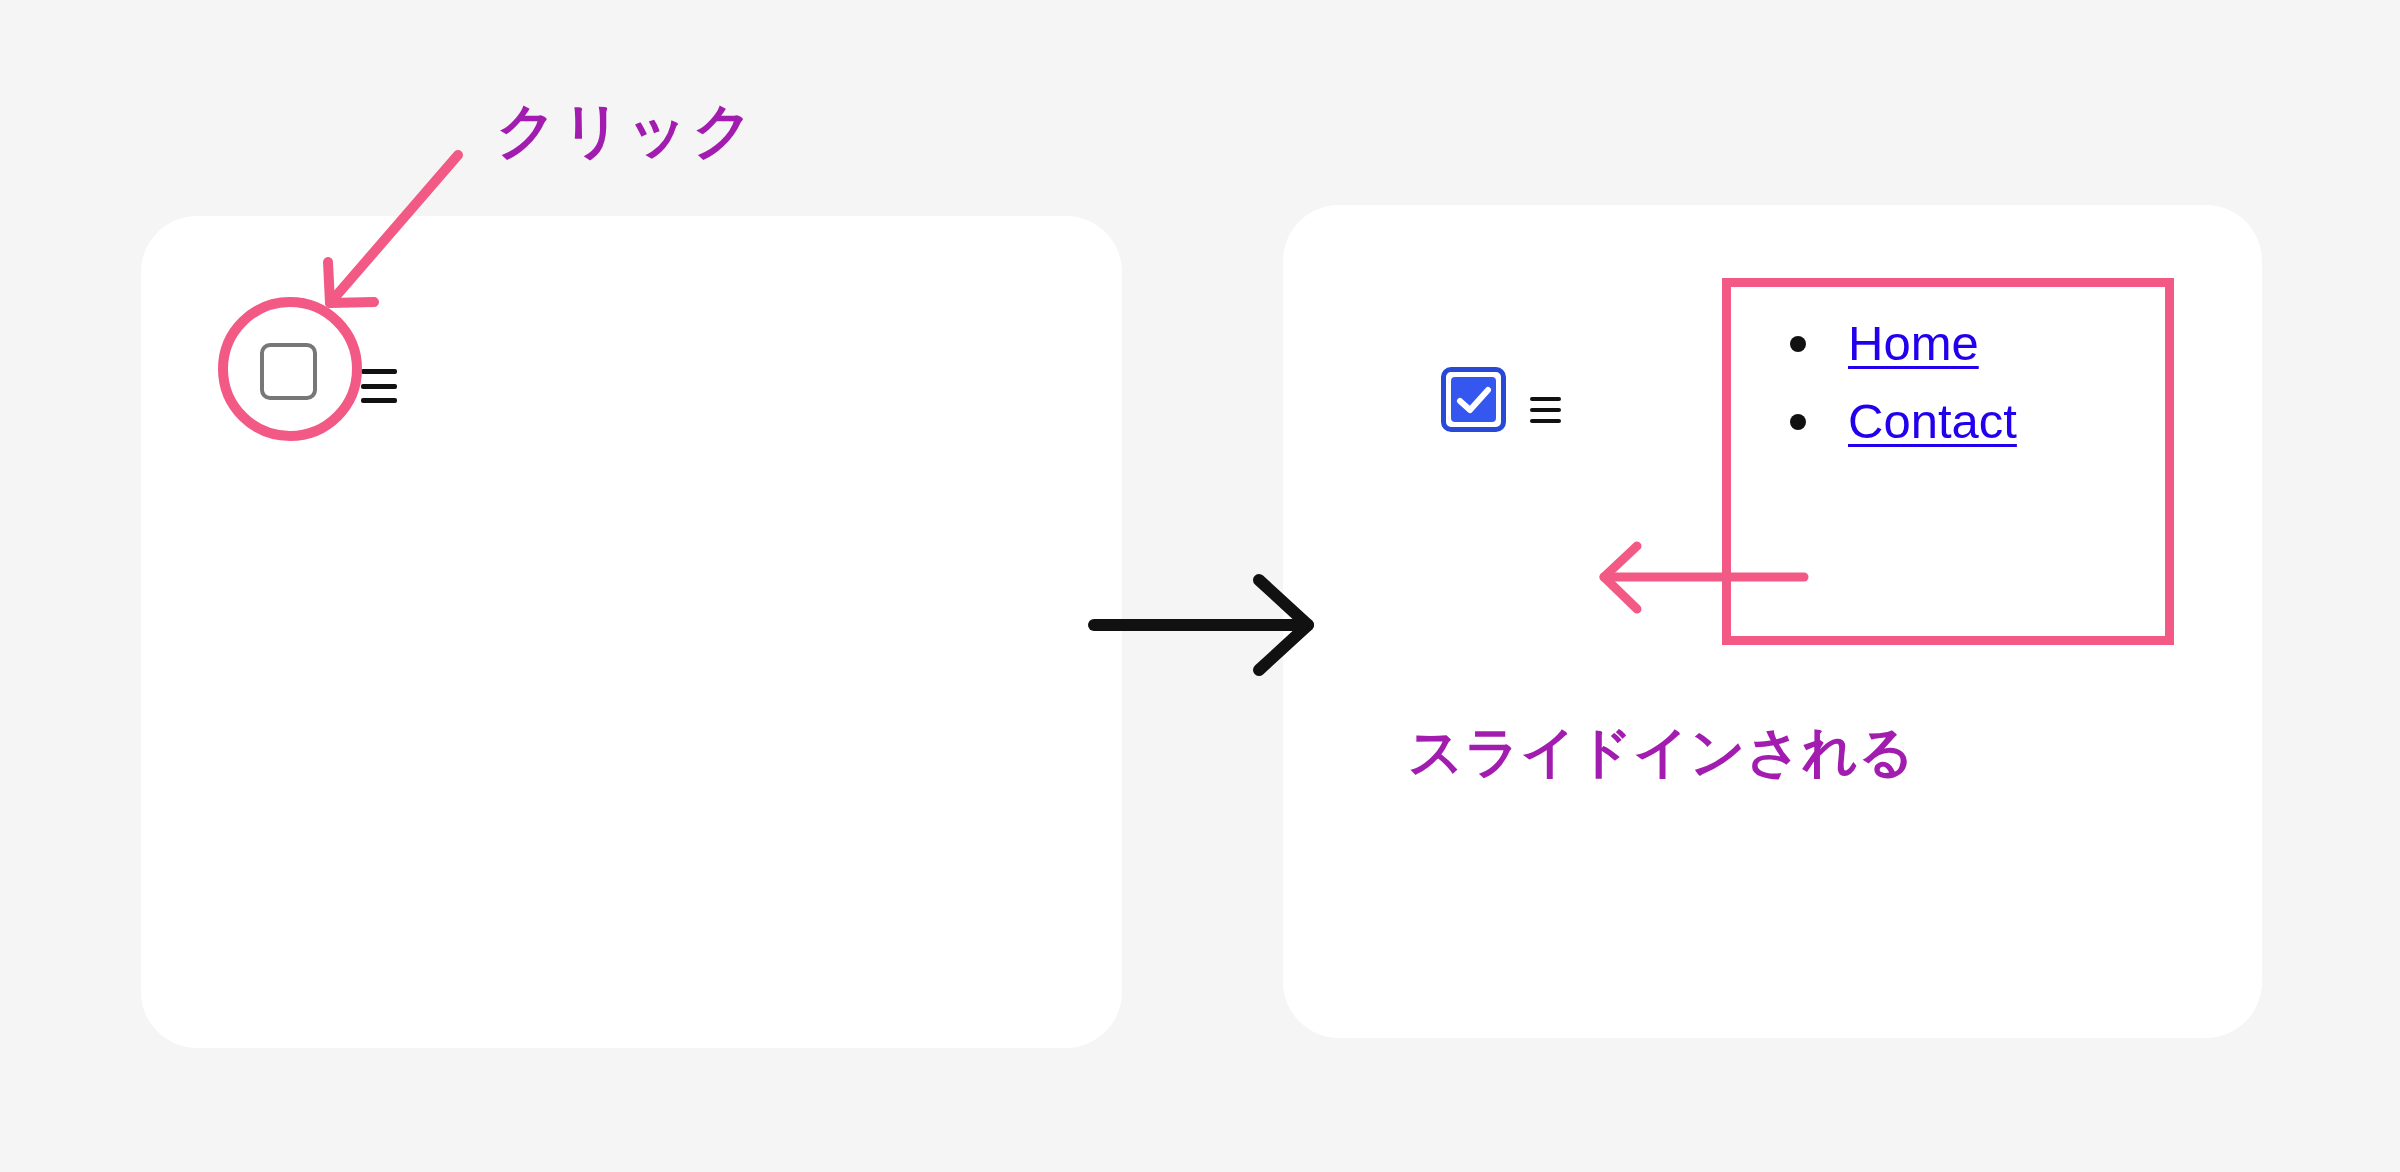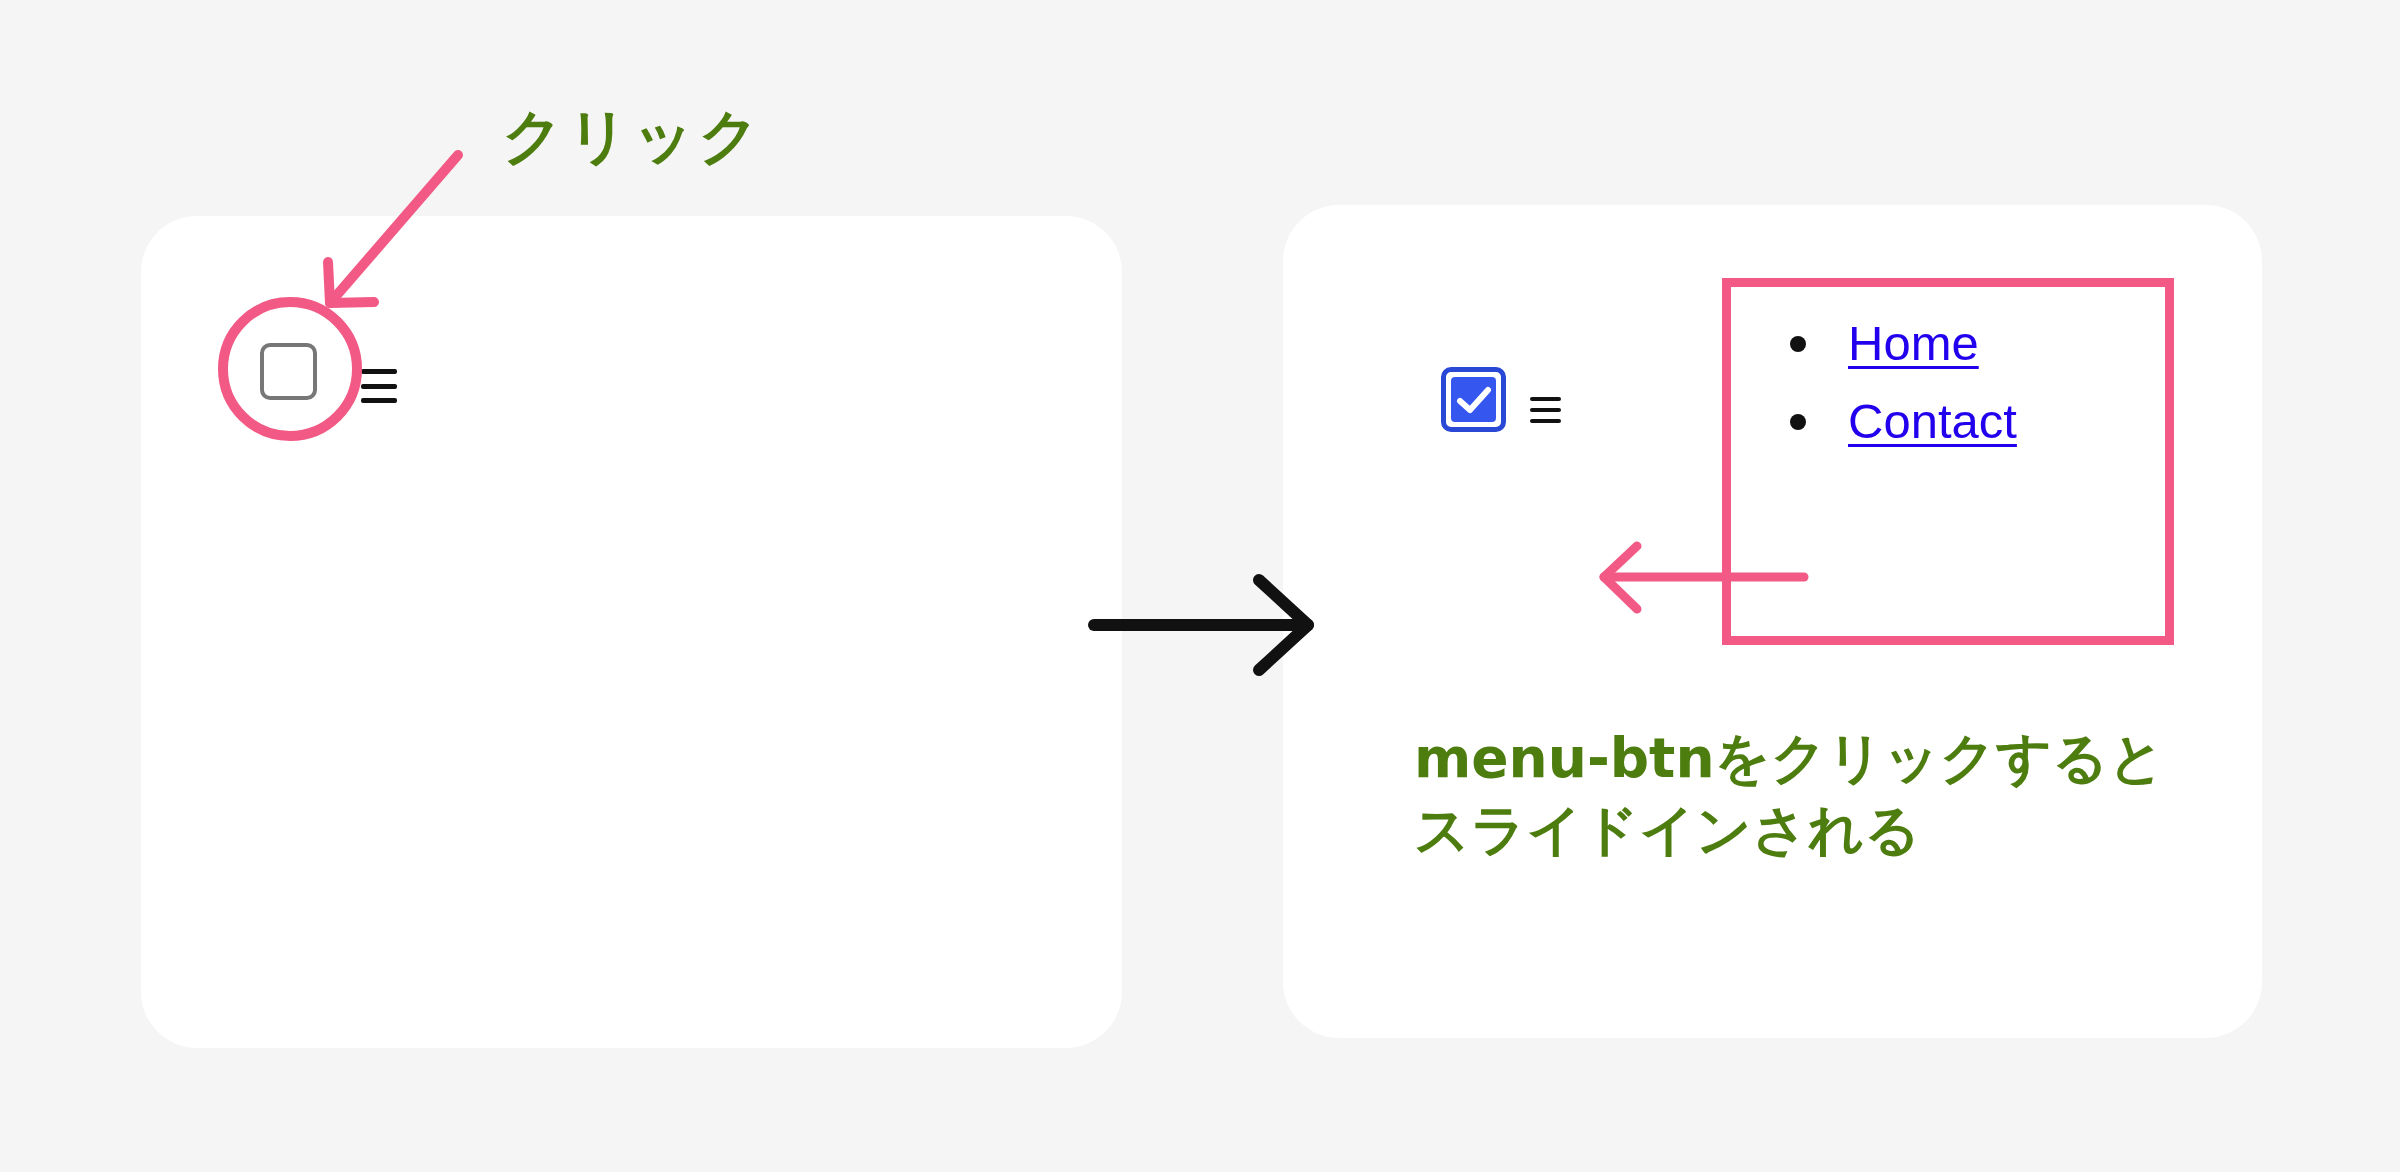"クリック" .pink-label { color: #4d7c0f -> #a21caf; margin: 14px -> 8px }
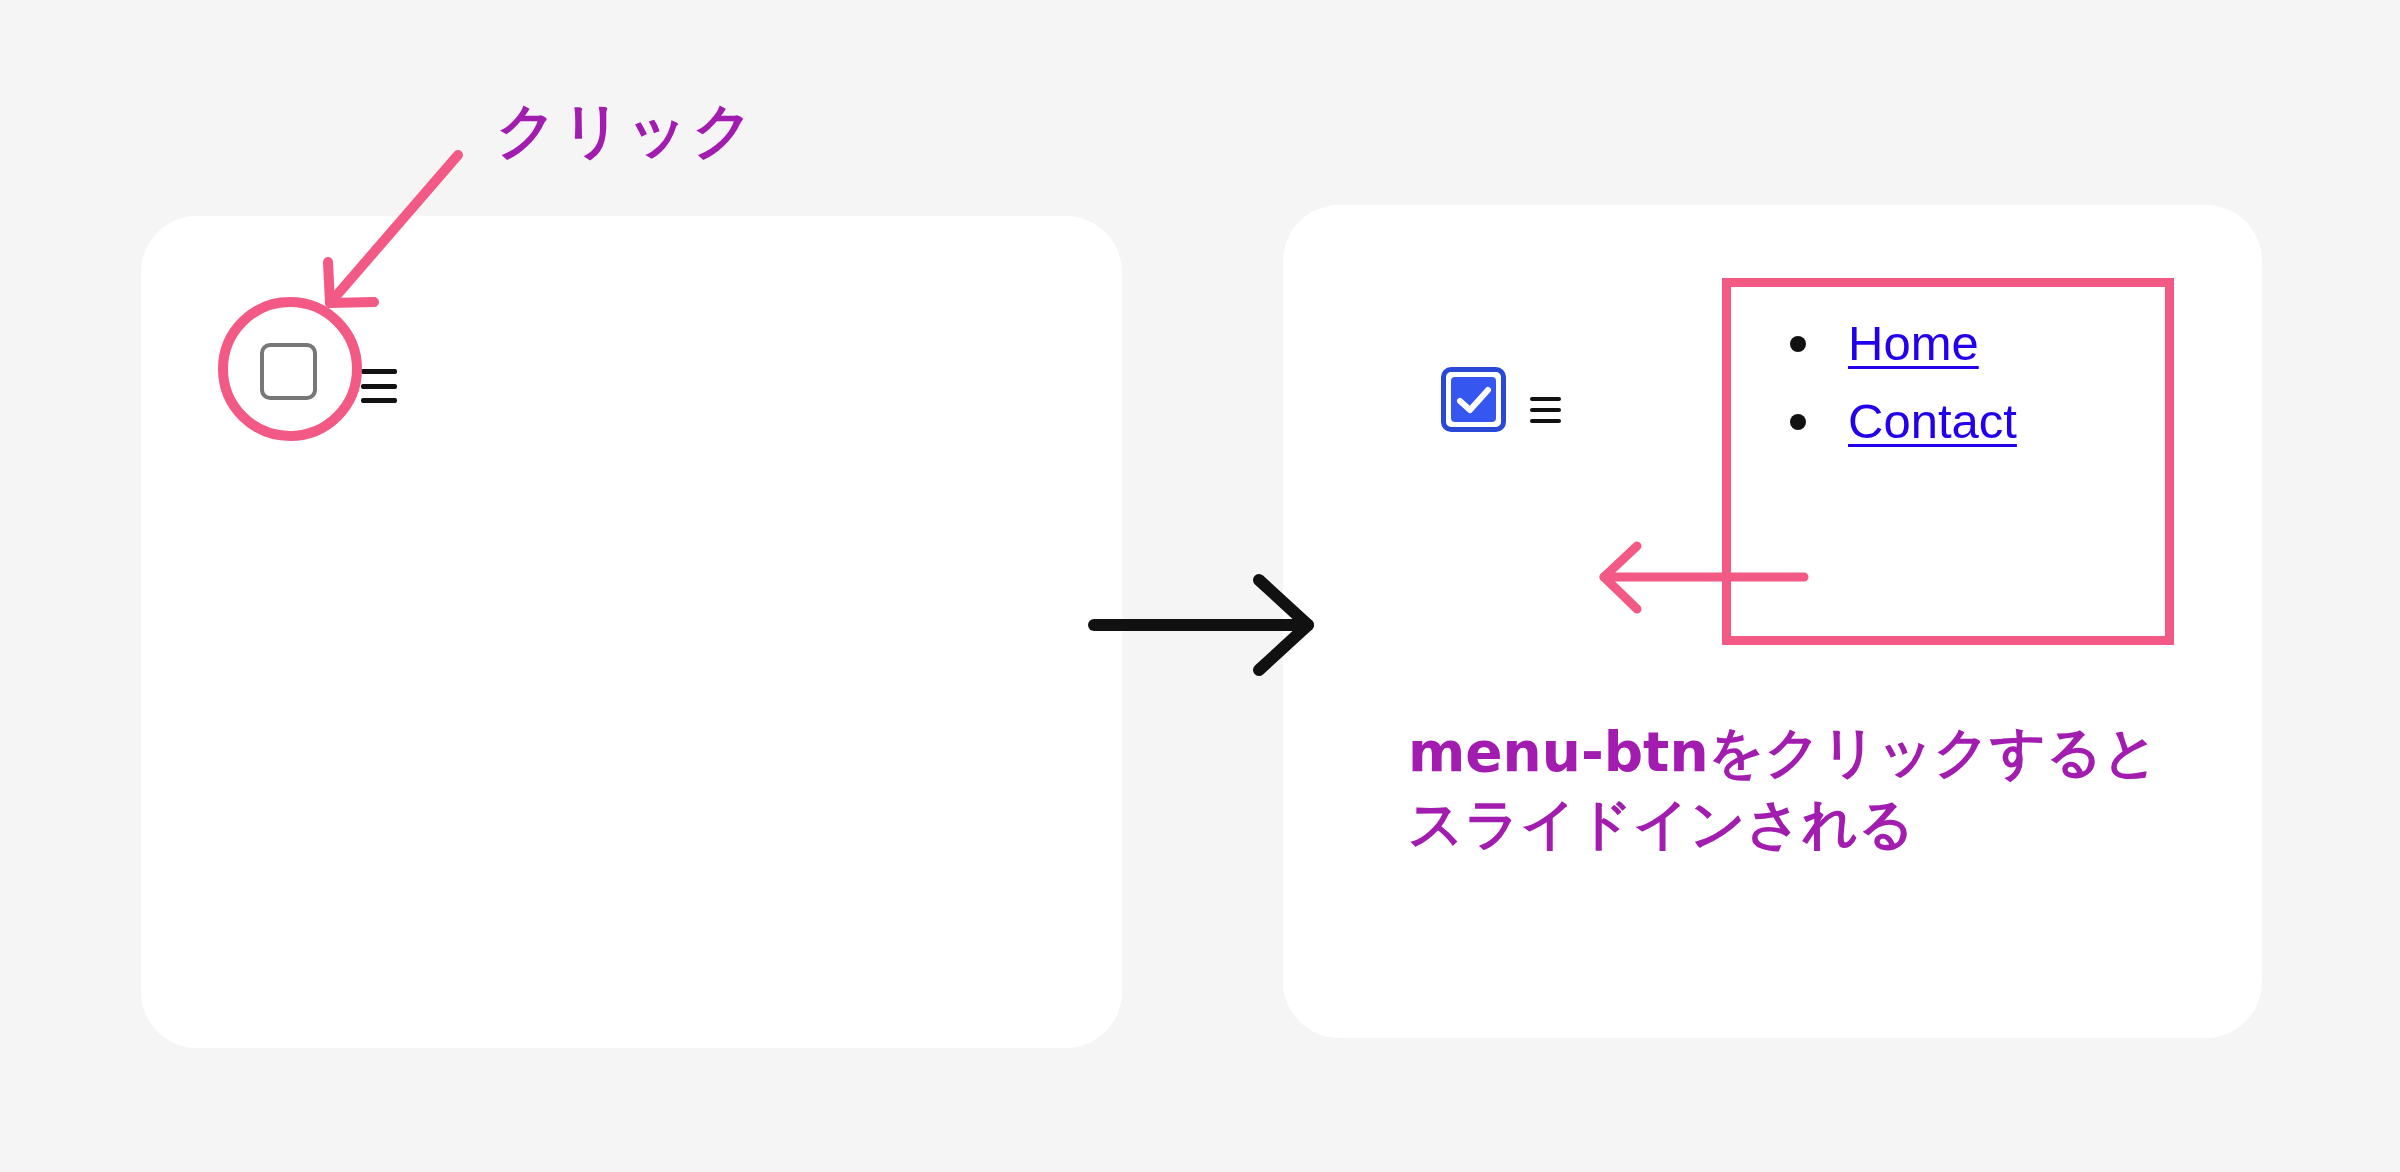"menu-btnをクリックすると" span { html: <span>menu-btnをクリックすると</span> -> none }
